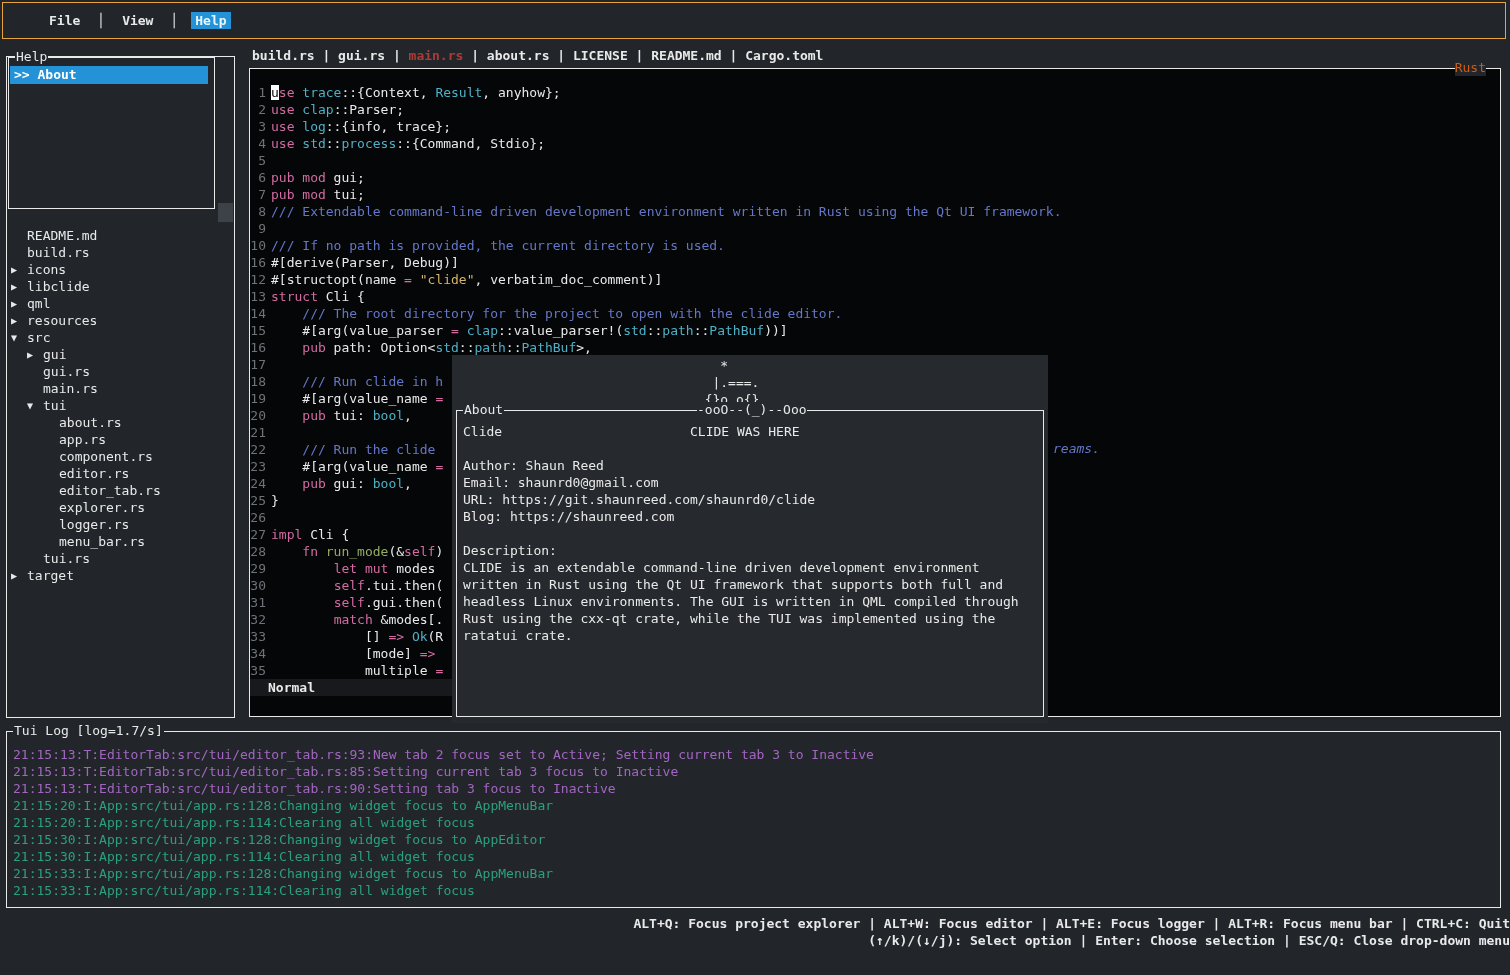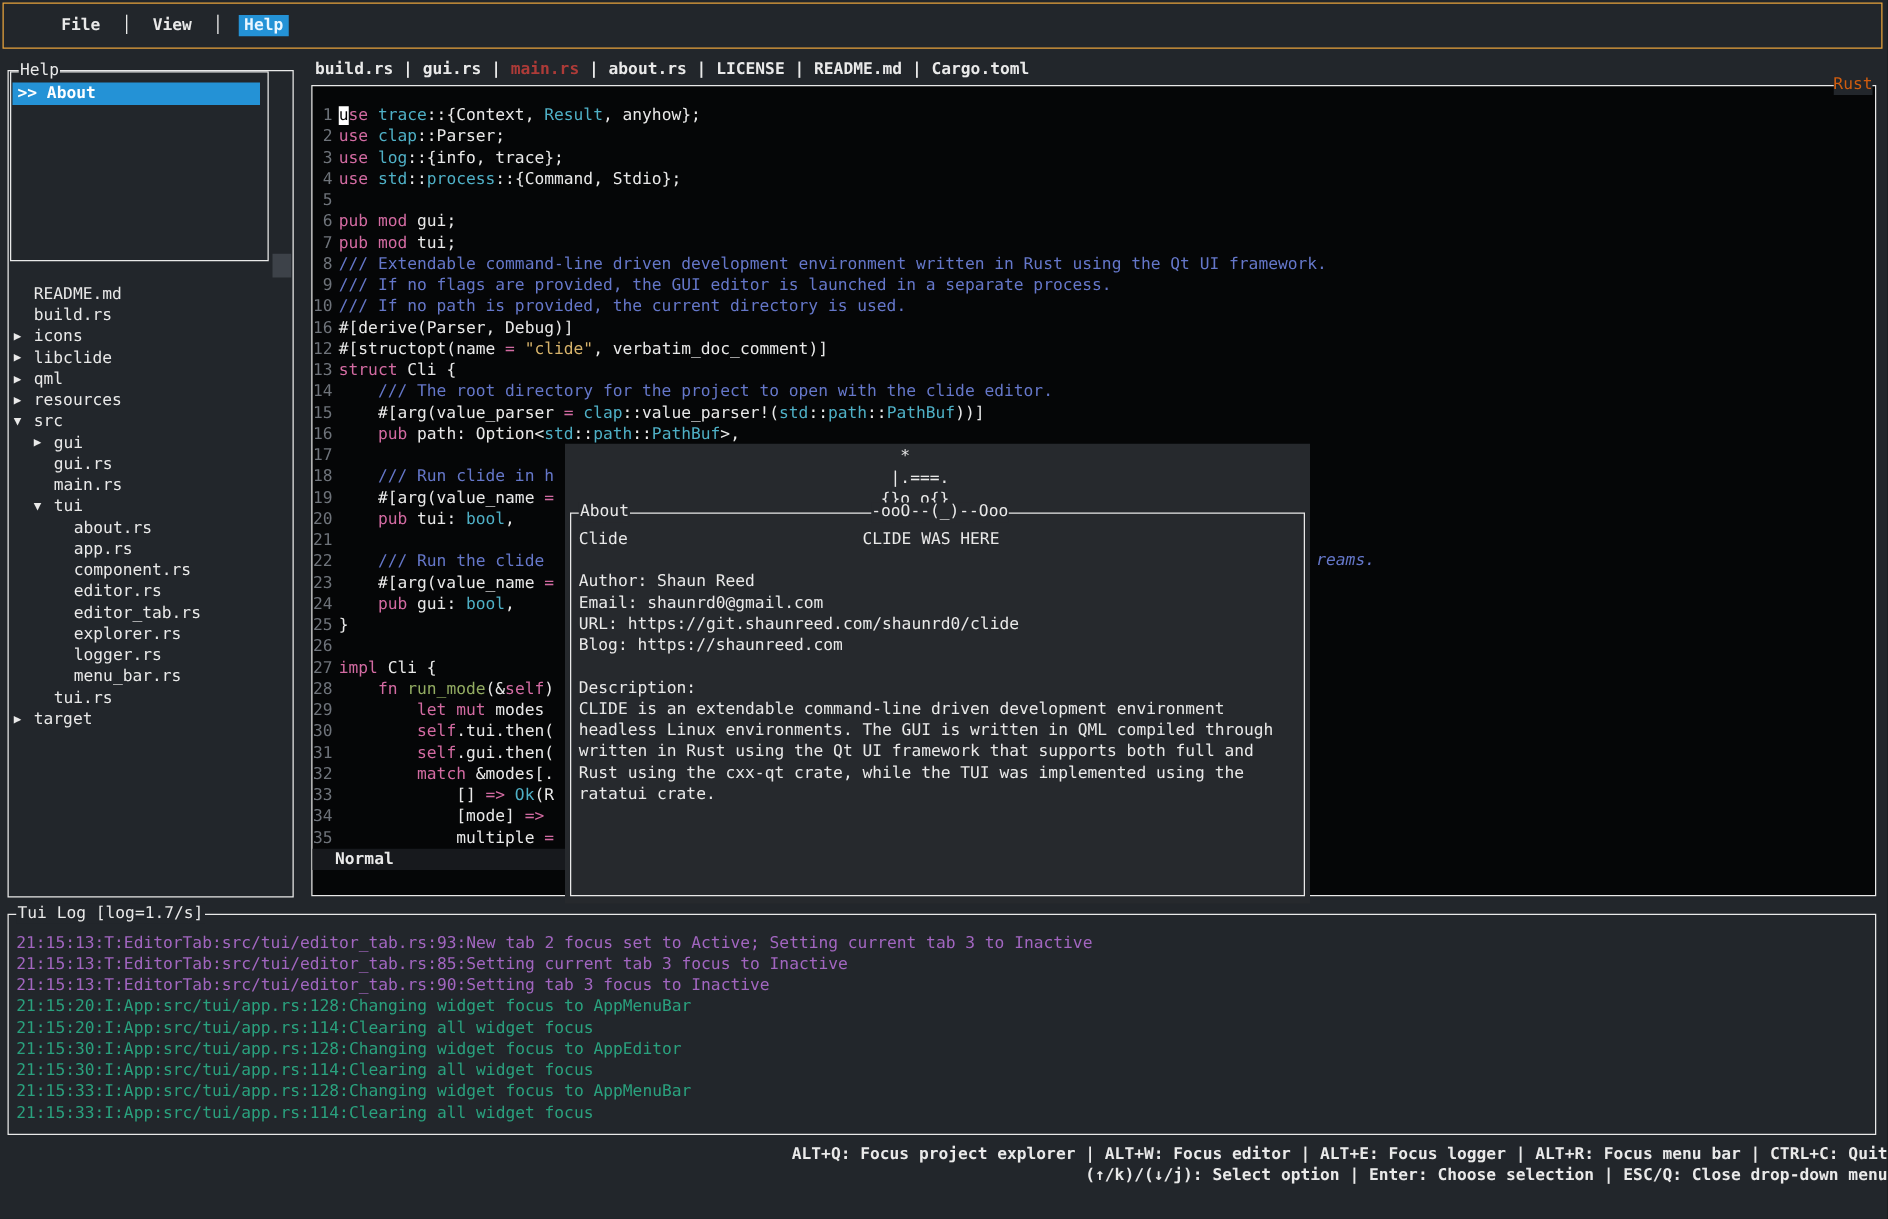"Rust" #rust-label { right: 2px -> 14px }
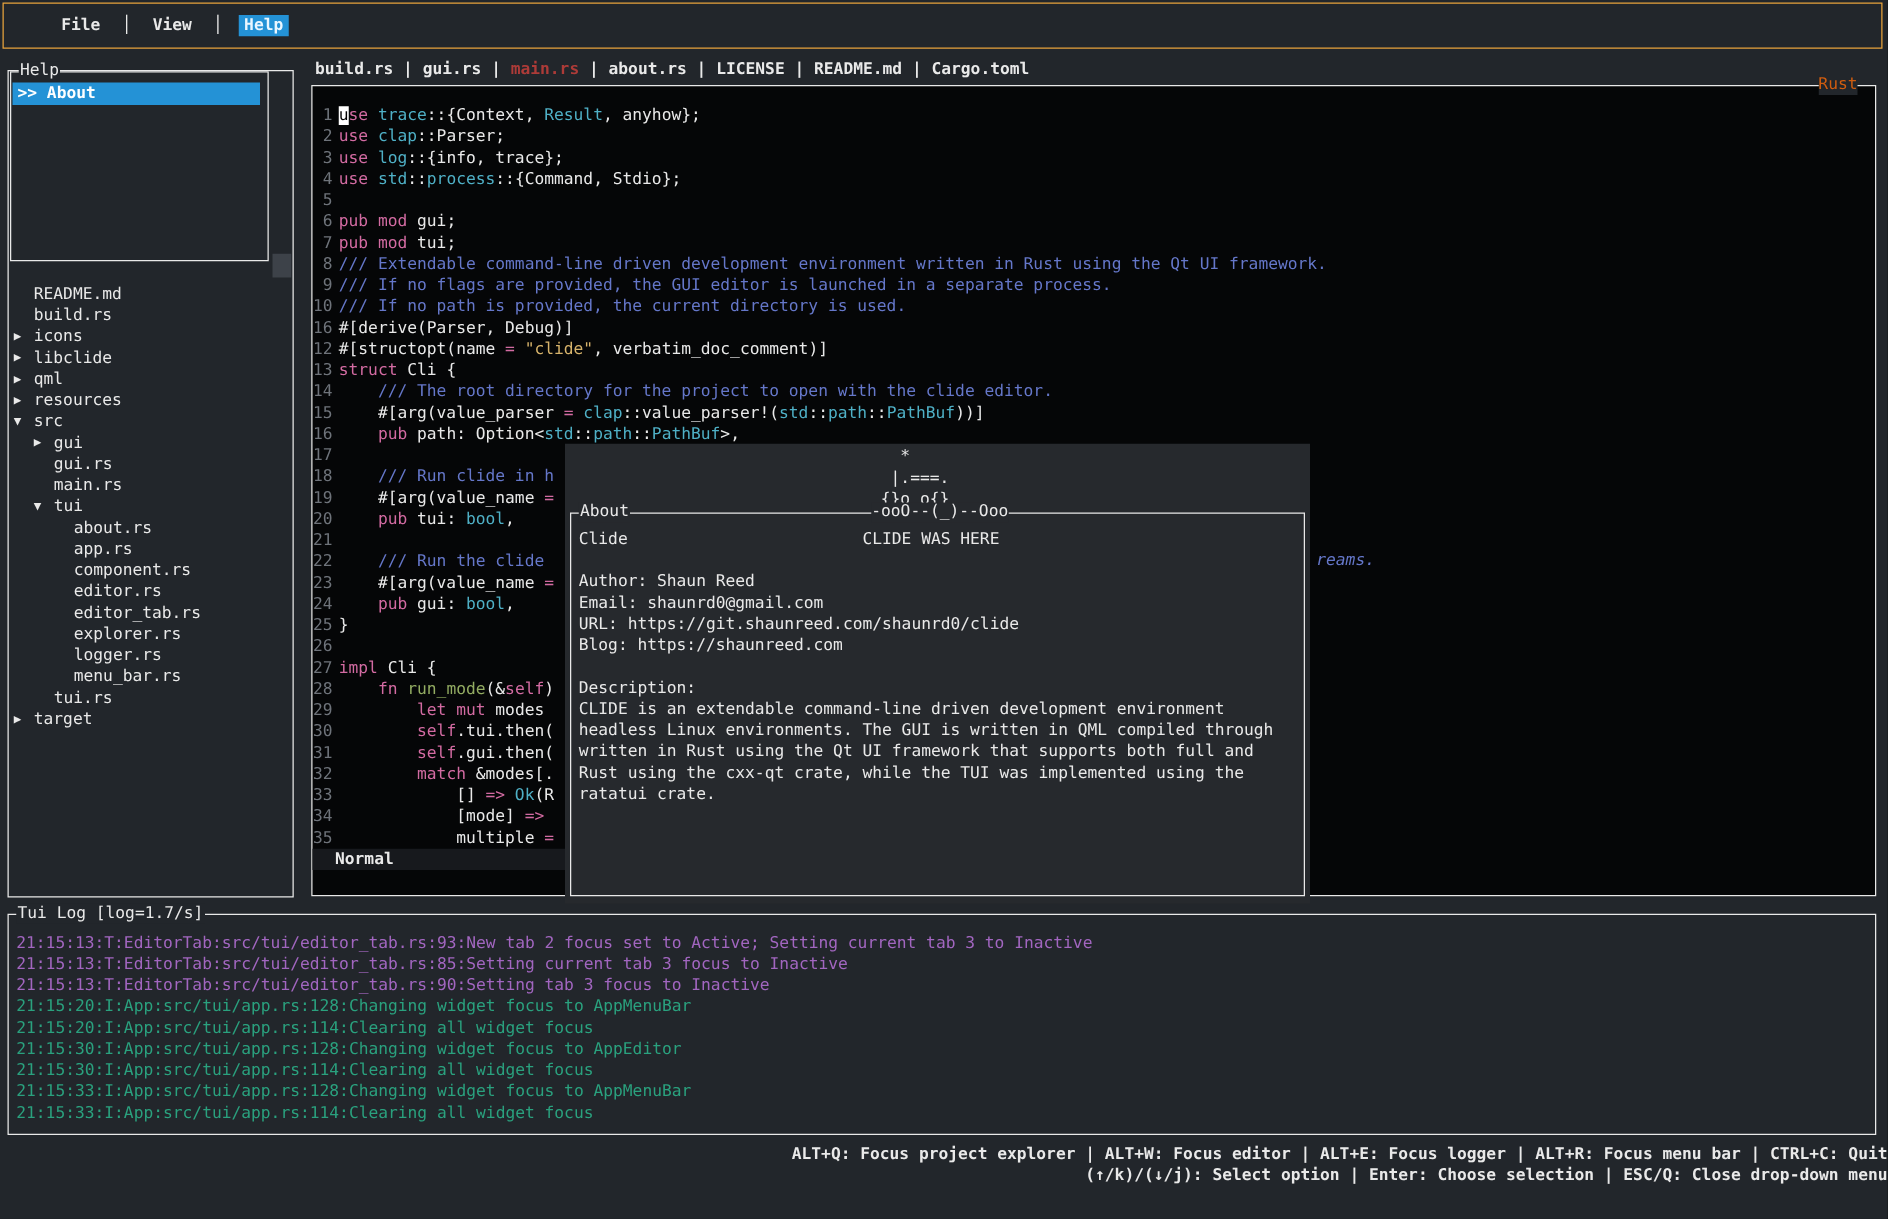"/// If no flags are" span.ltext { html: <span><span>/// If no flags are provided, the GUI editor is launched in a separate process.</span></span> -> none }
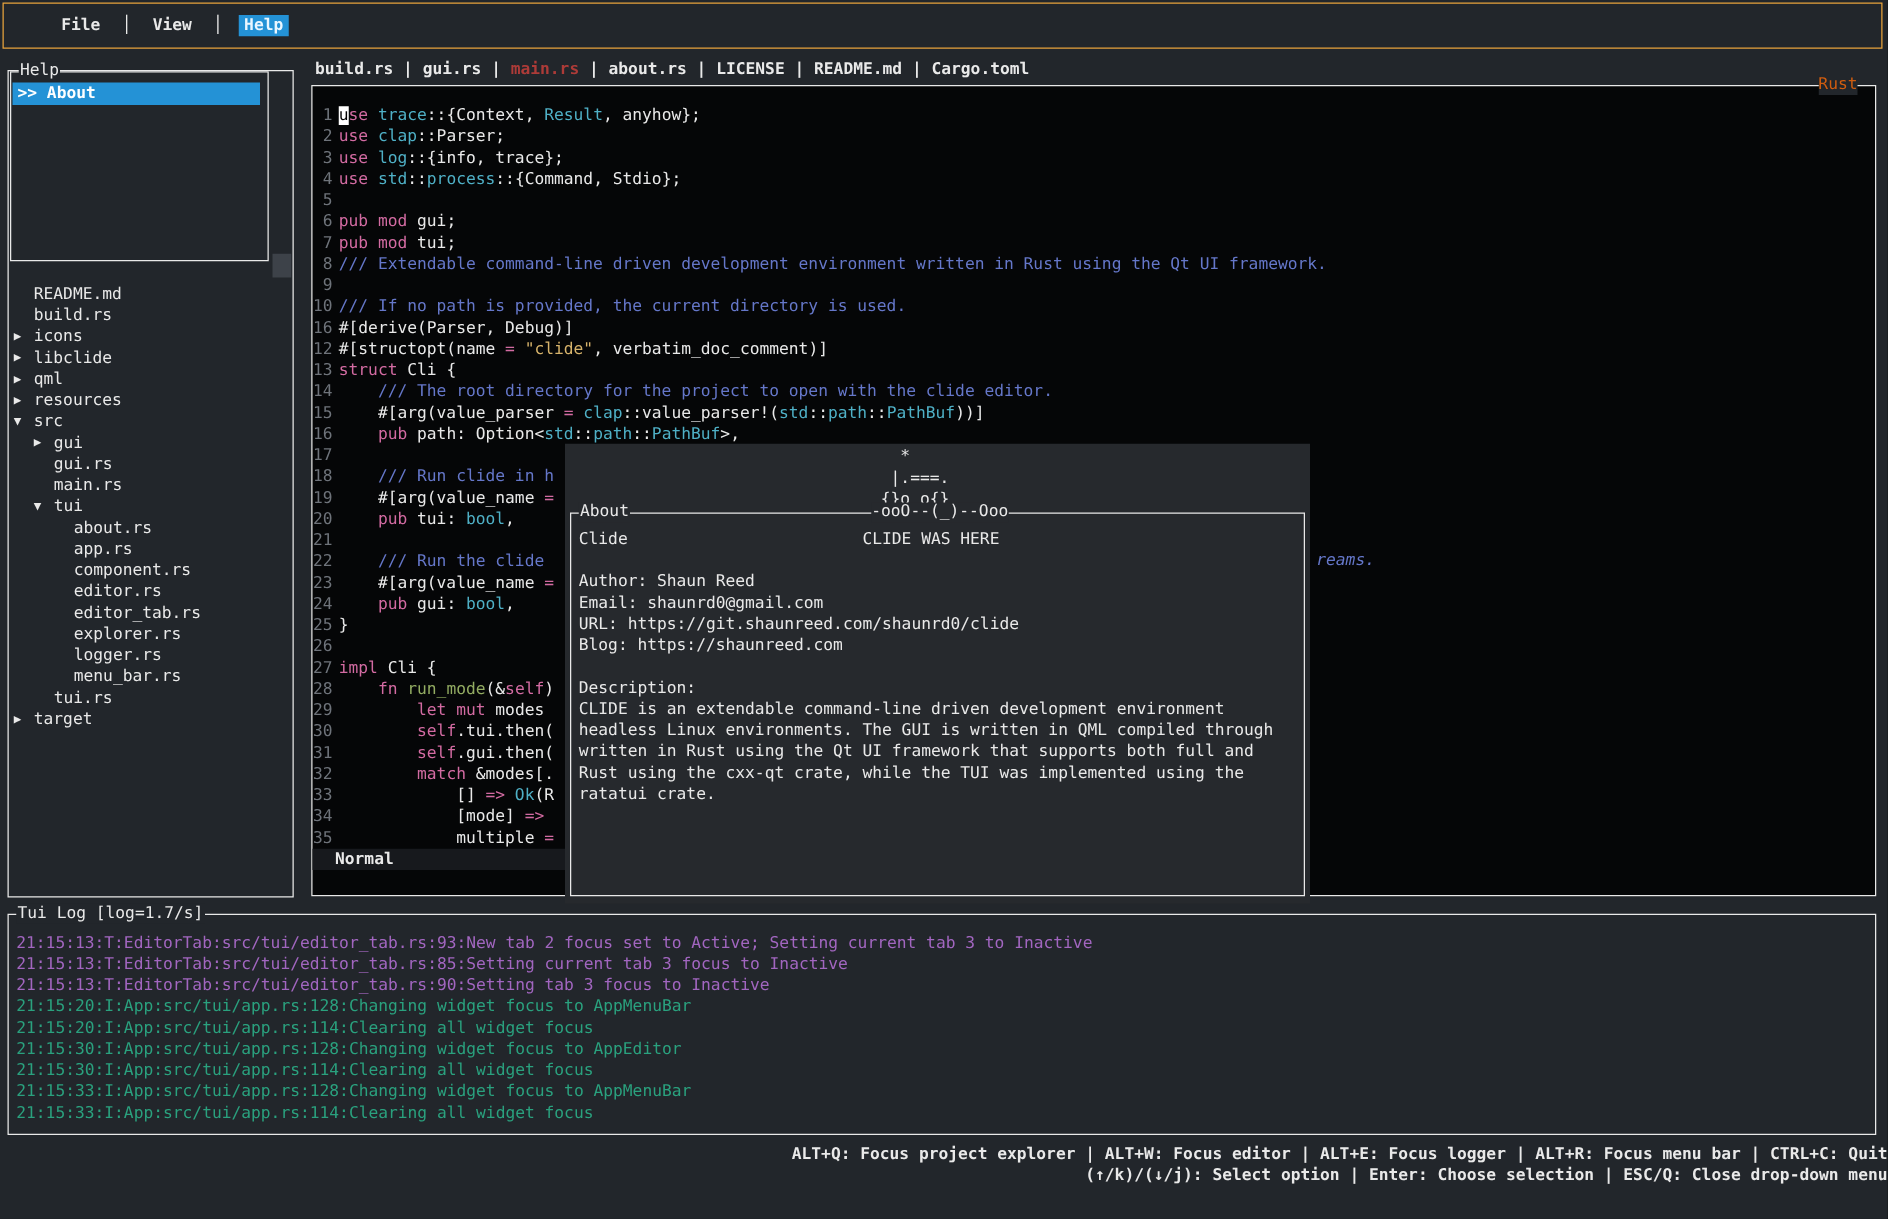"headless Linux environments. The GUI" div.about-line { order: before "written in Rust using the" -> after "written in Rust using the" }
